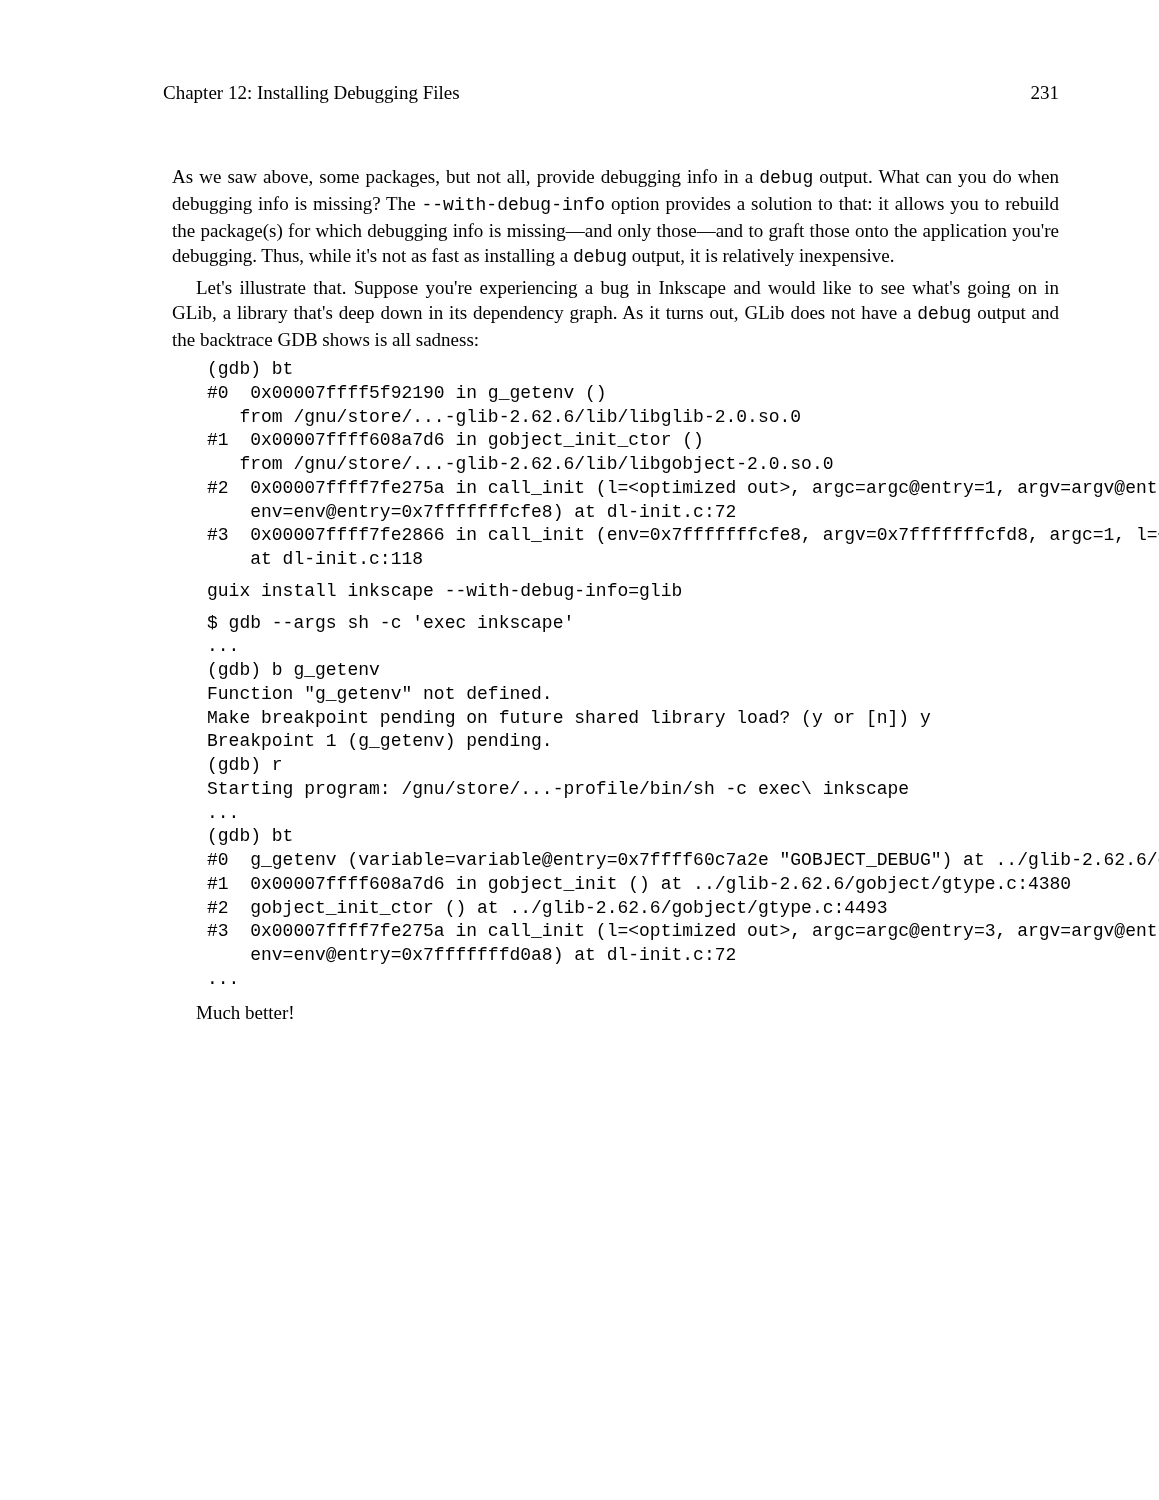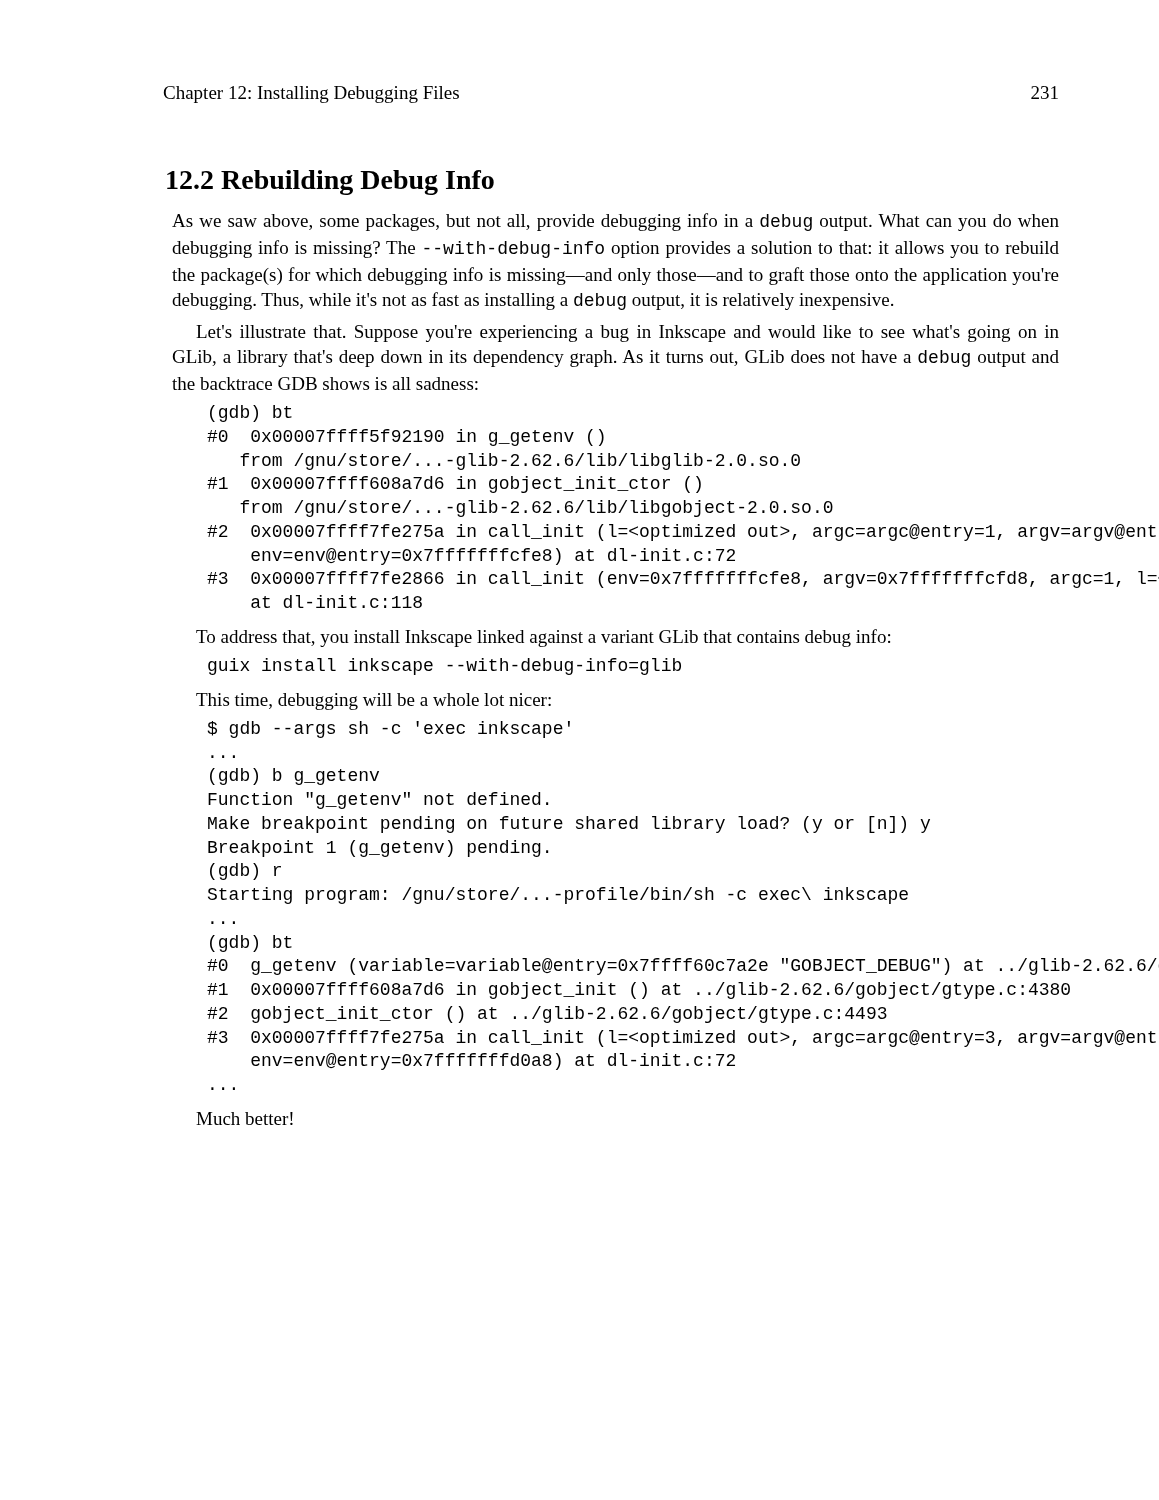"12.2 Rebuilding Debug Info" h2.section-title { html: <h2>12.2 Rebuilding Debug Info</h2> -> none }
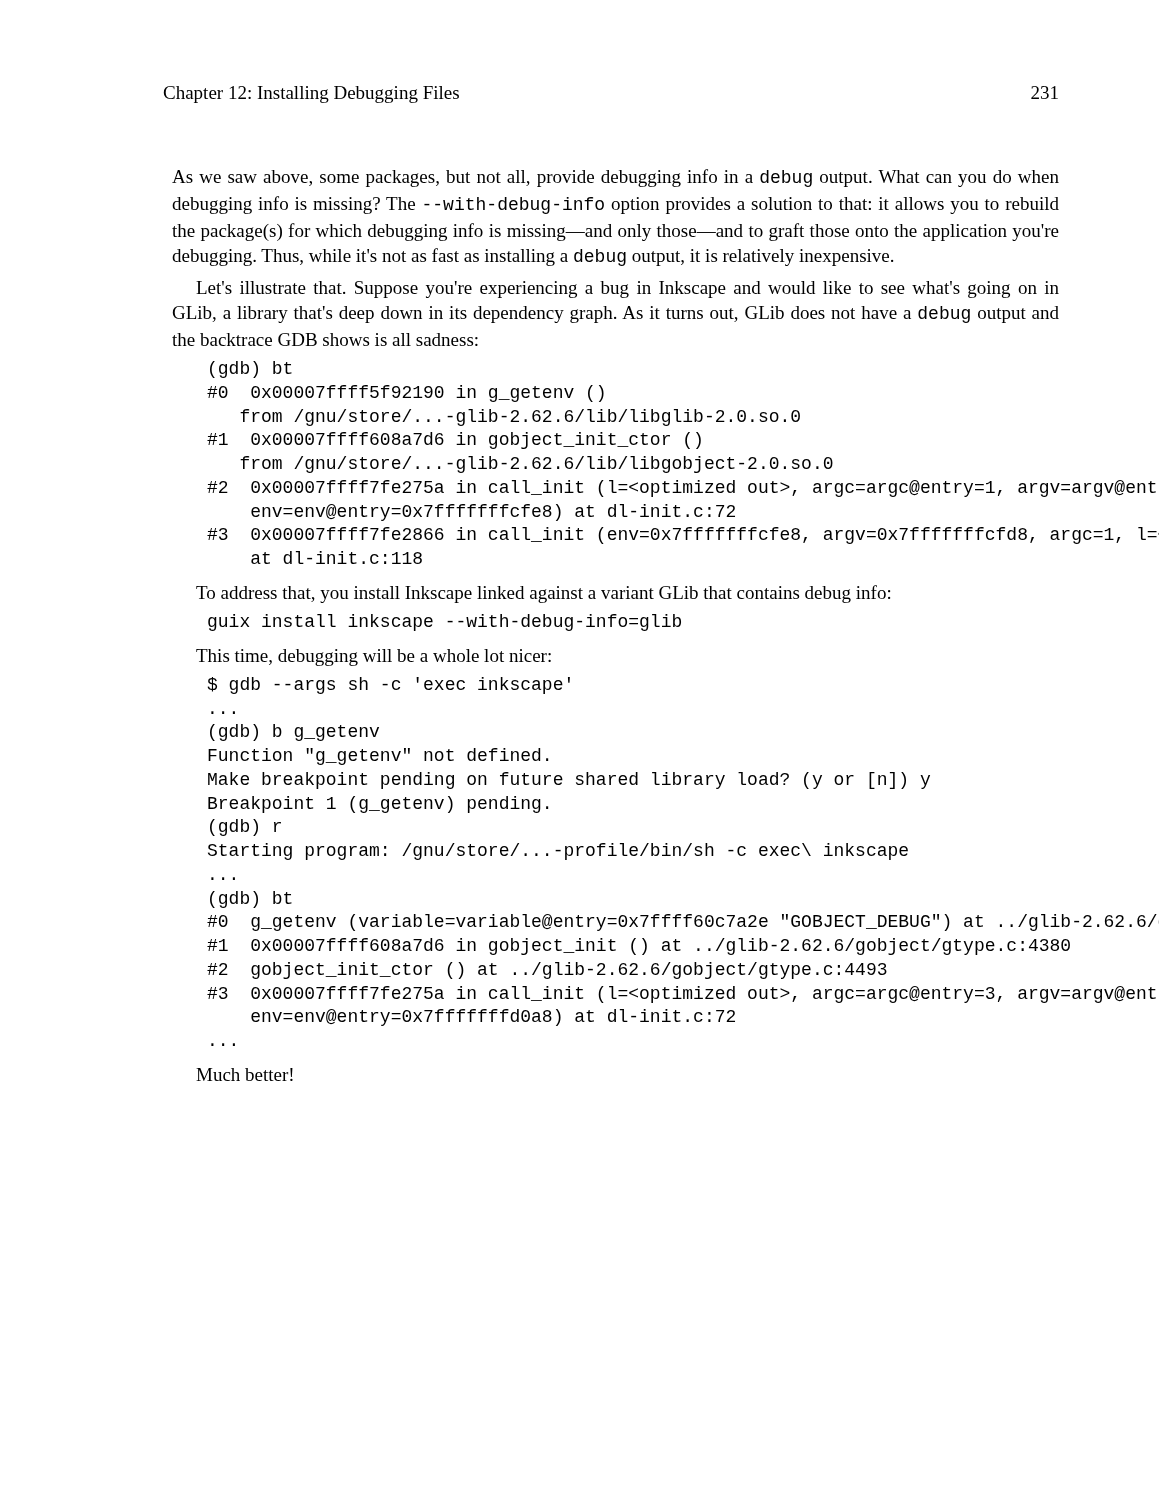"To address that, you install" p.indent { html: <p>To address that, you install Inkscape linked against a variant GLib that contains debug info:</p> -> none }
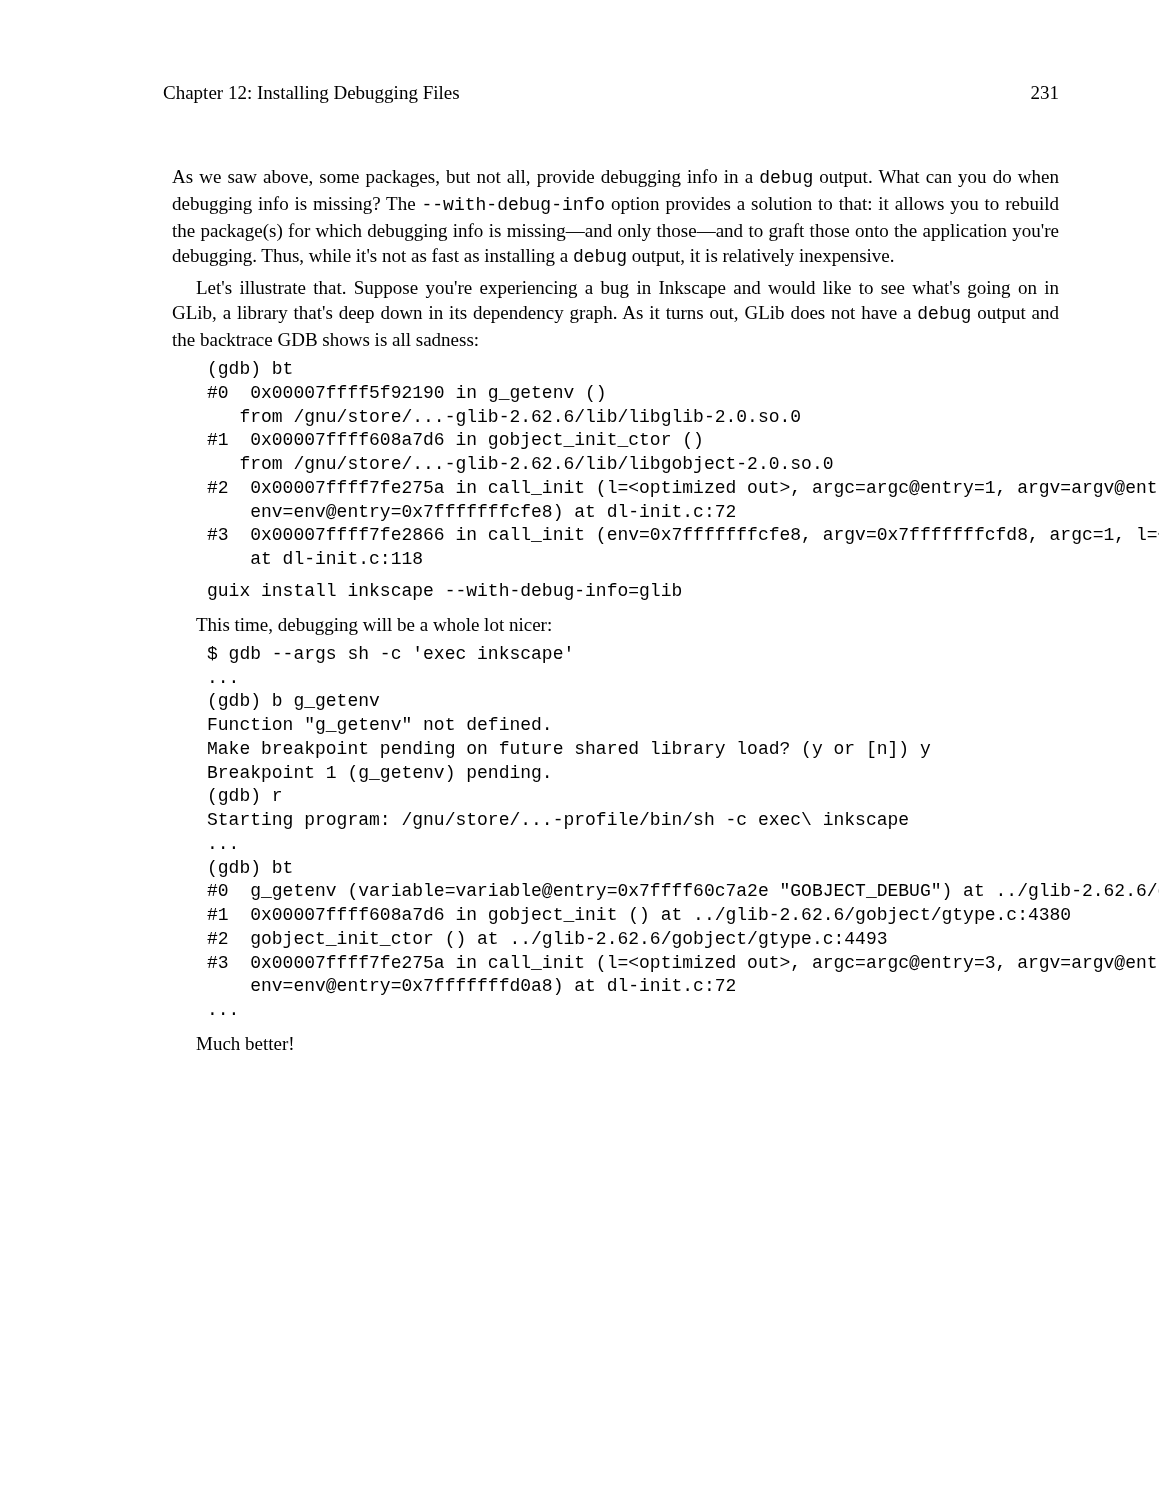"This time, debugging will be" p.indent { html: <p>This time, debugging will be a whole lot nicer:</p> -> none }
